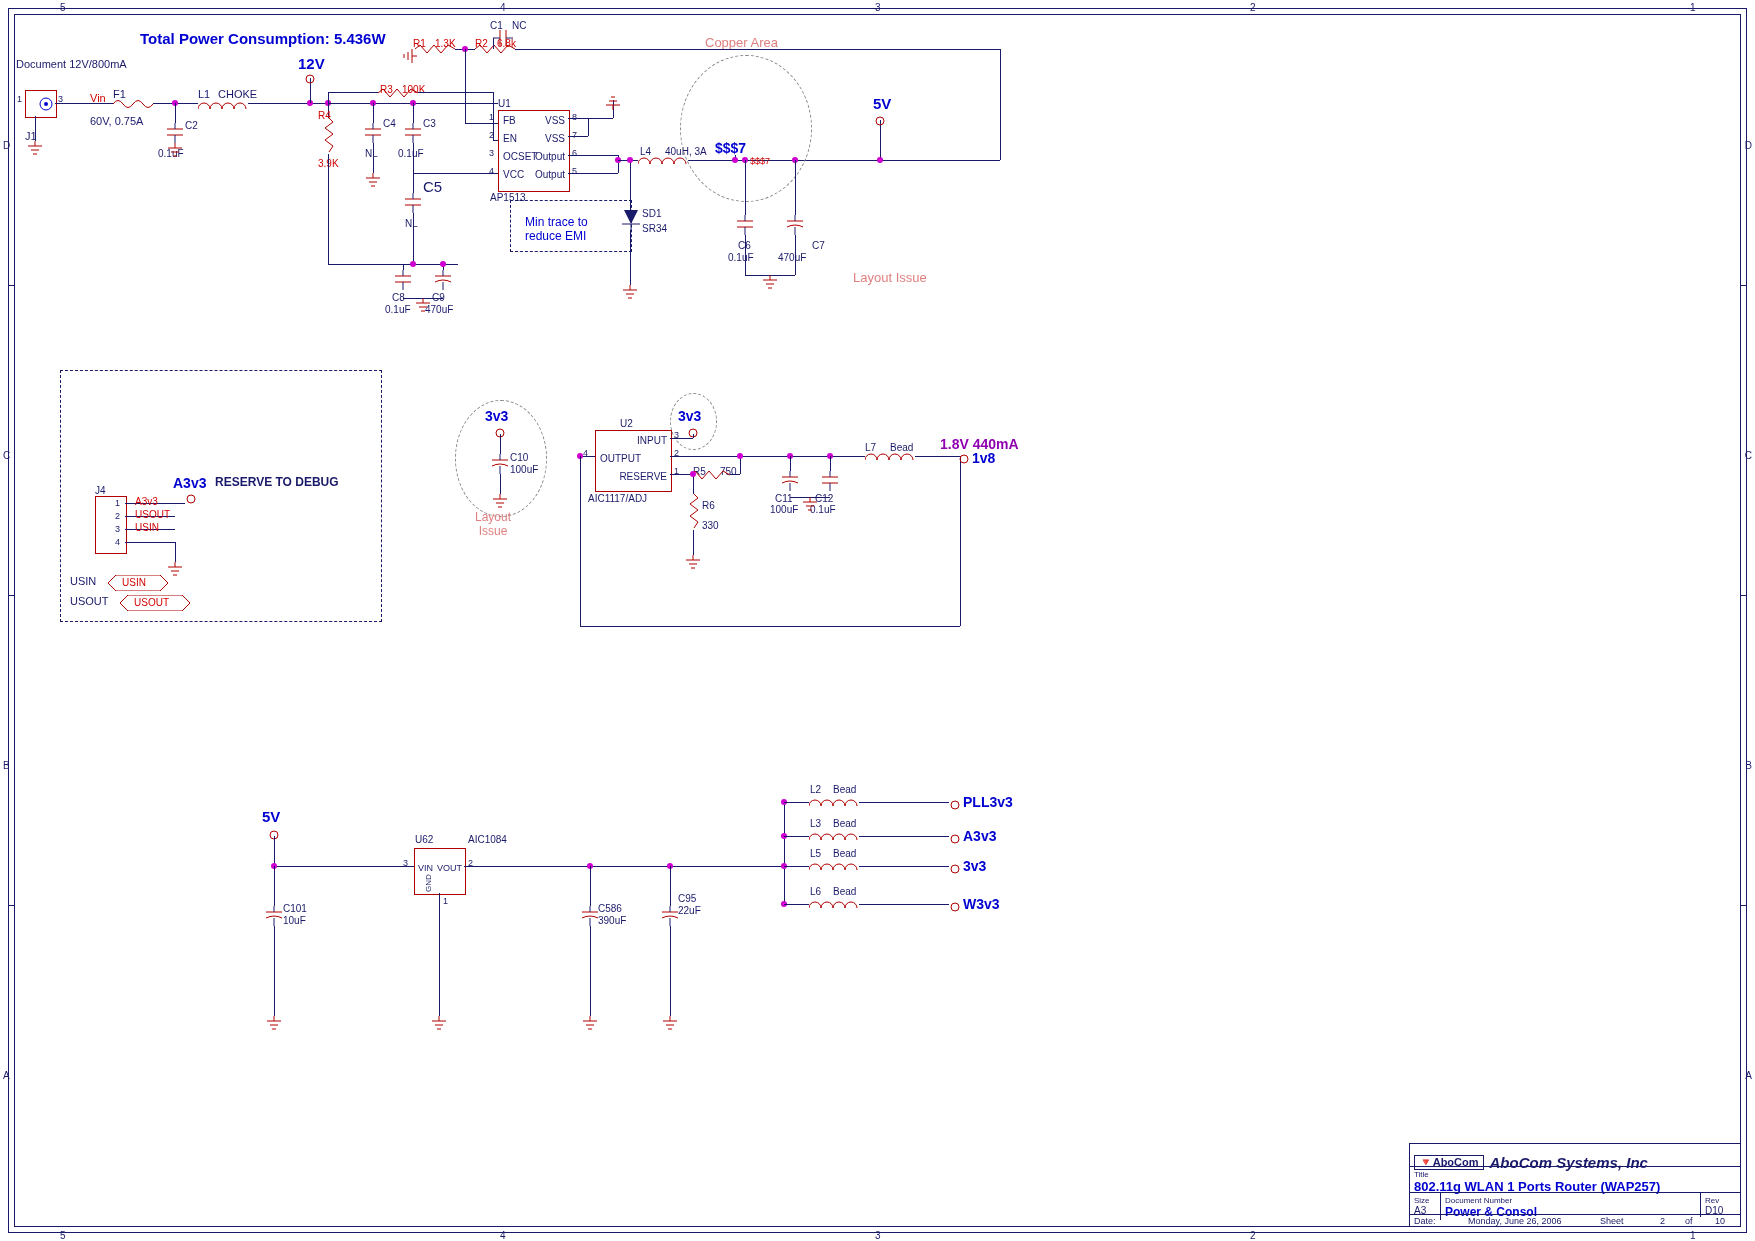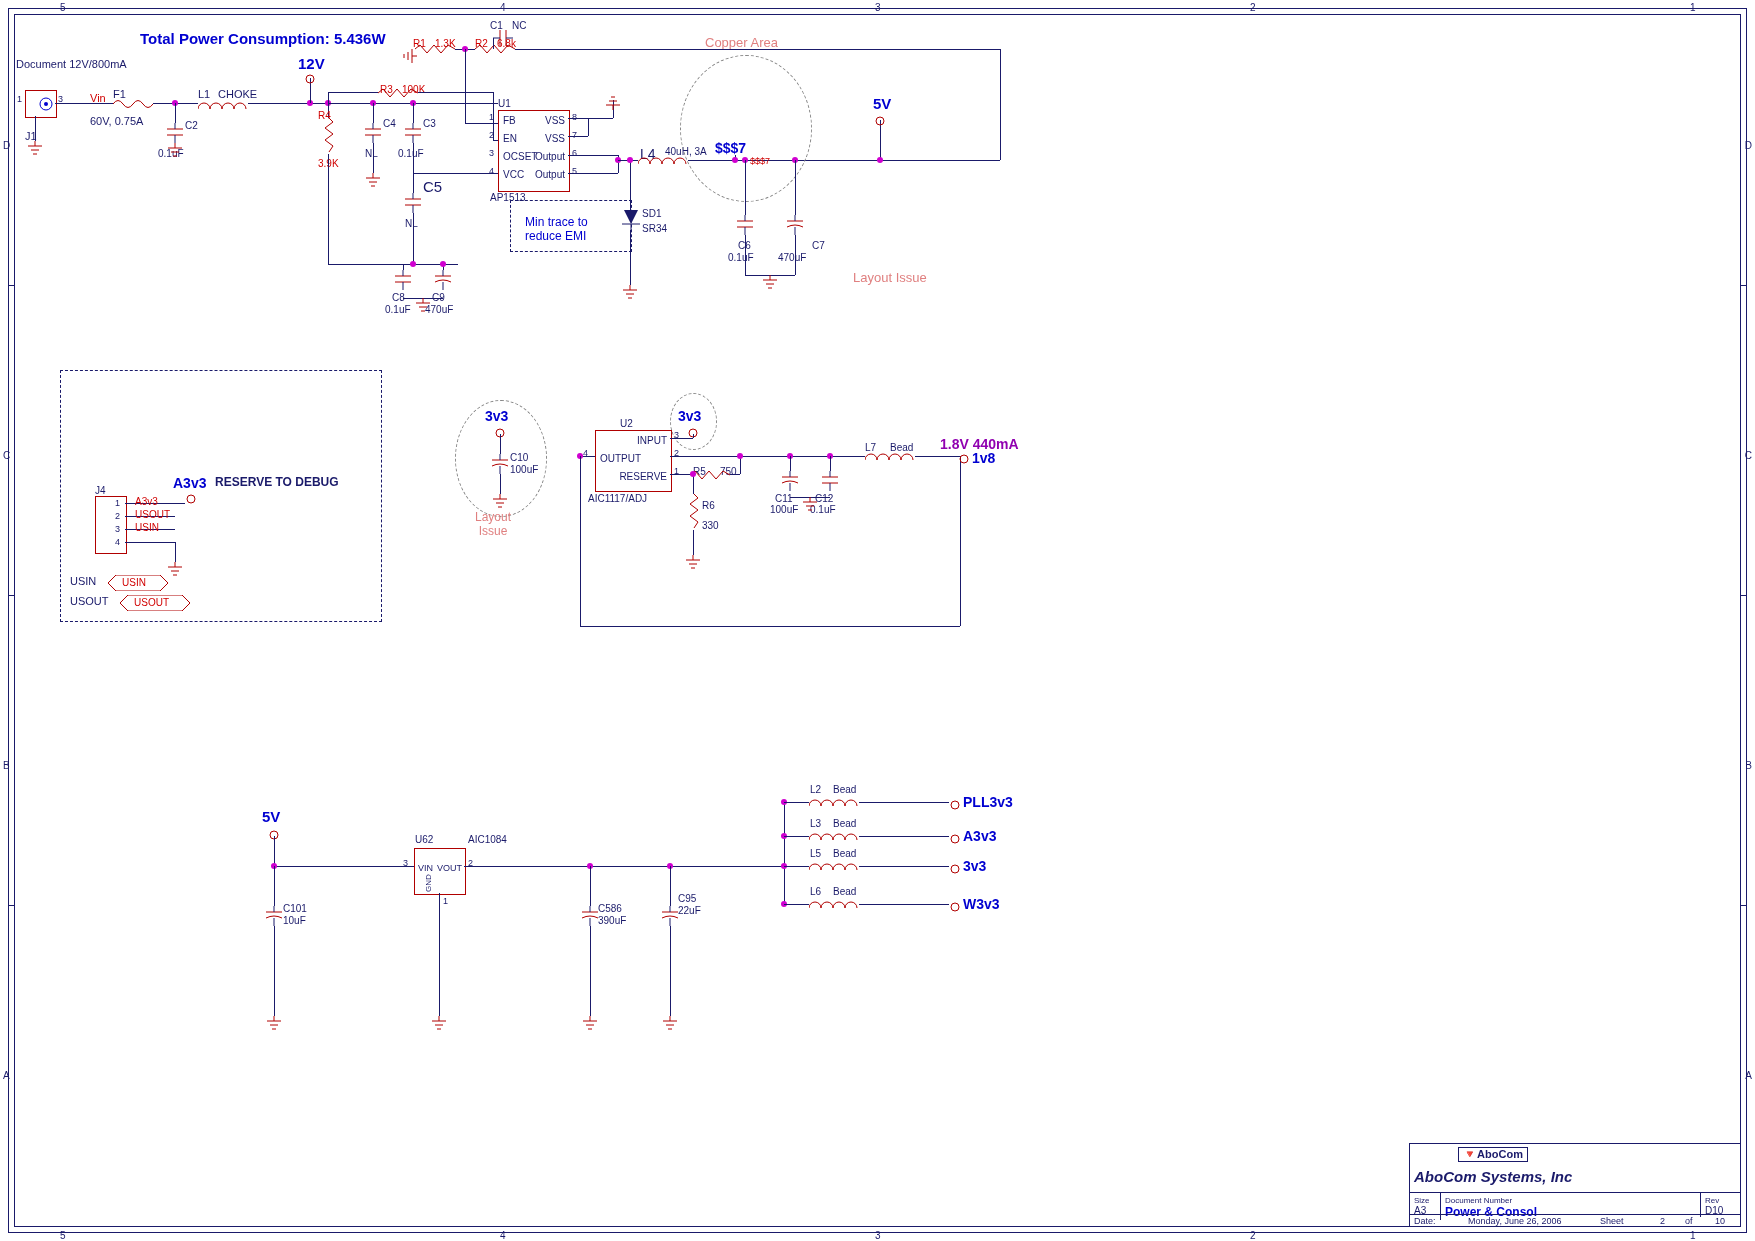"L4" div.txt { font-size: 14px -> 10px }
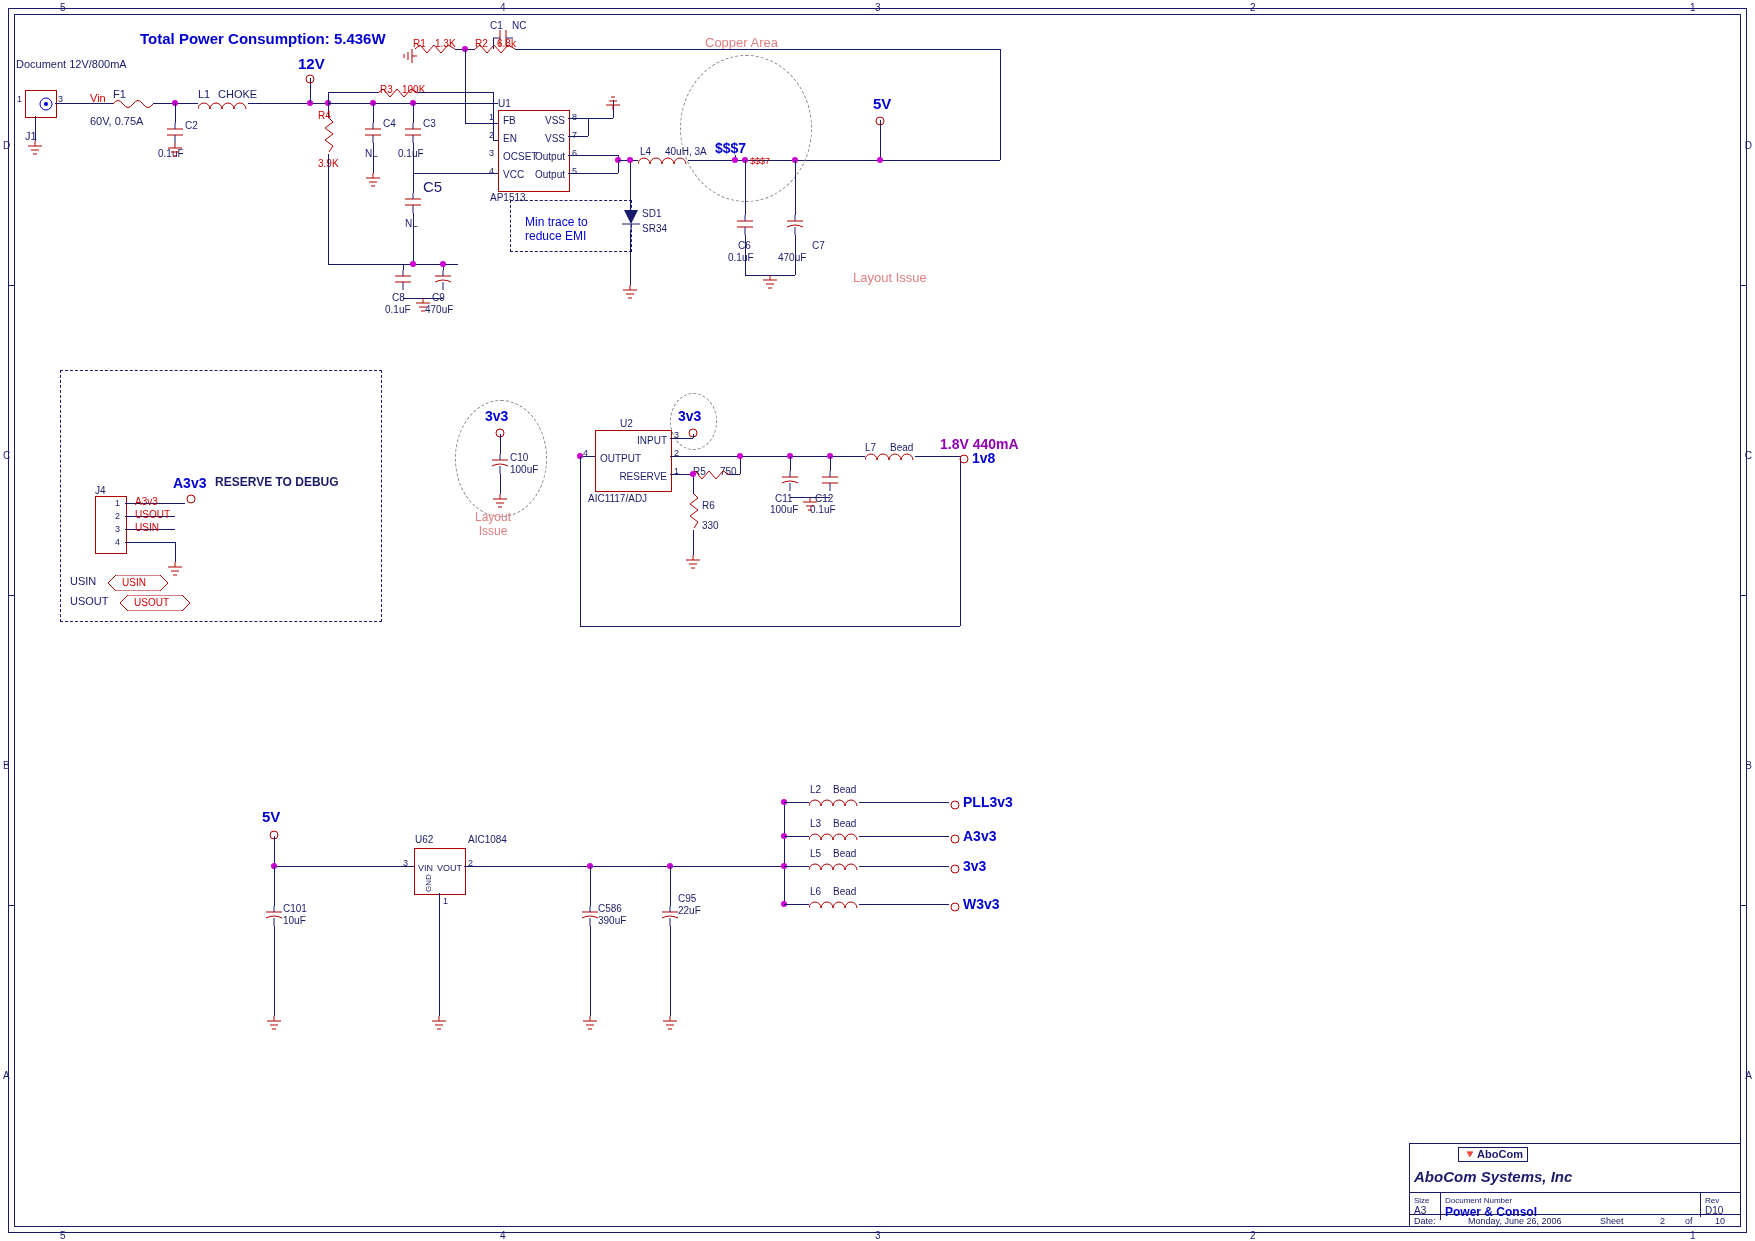"🔻AboCom" div { flex-direction: column -> none; top: 3px -> 10px }
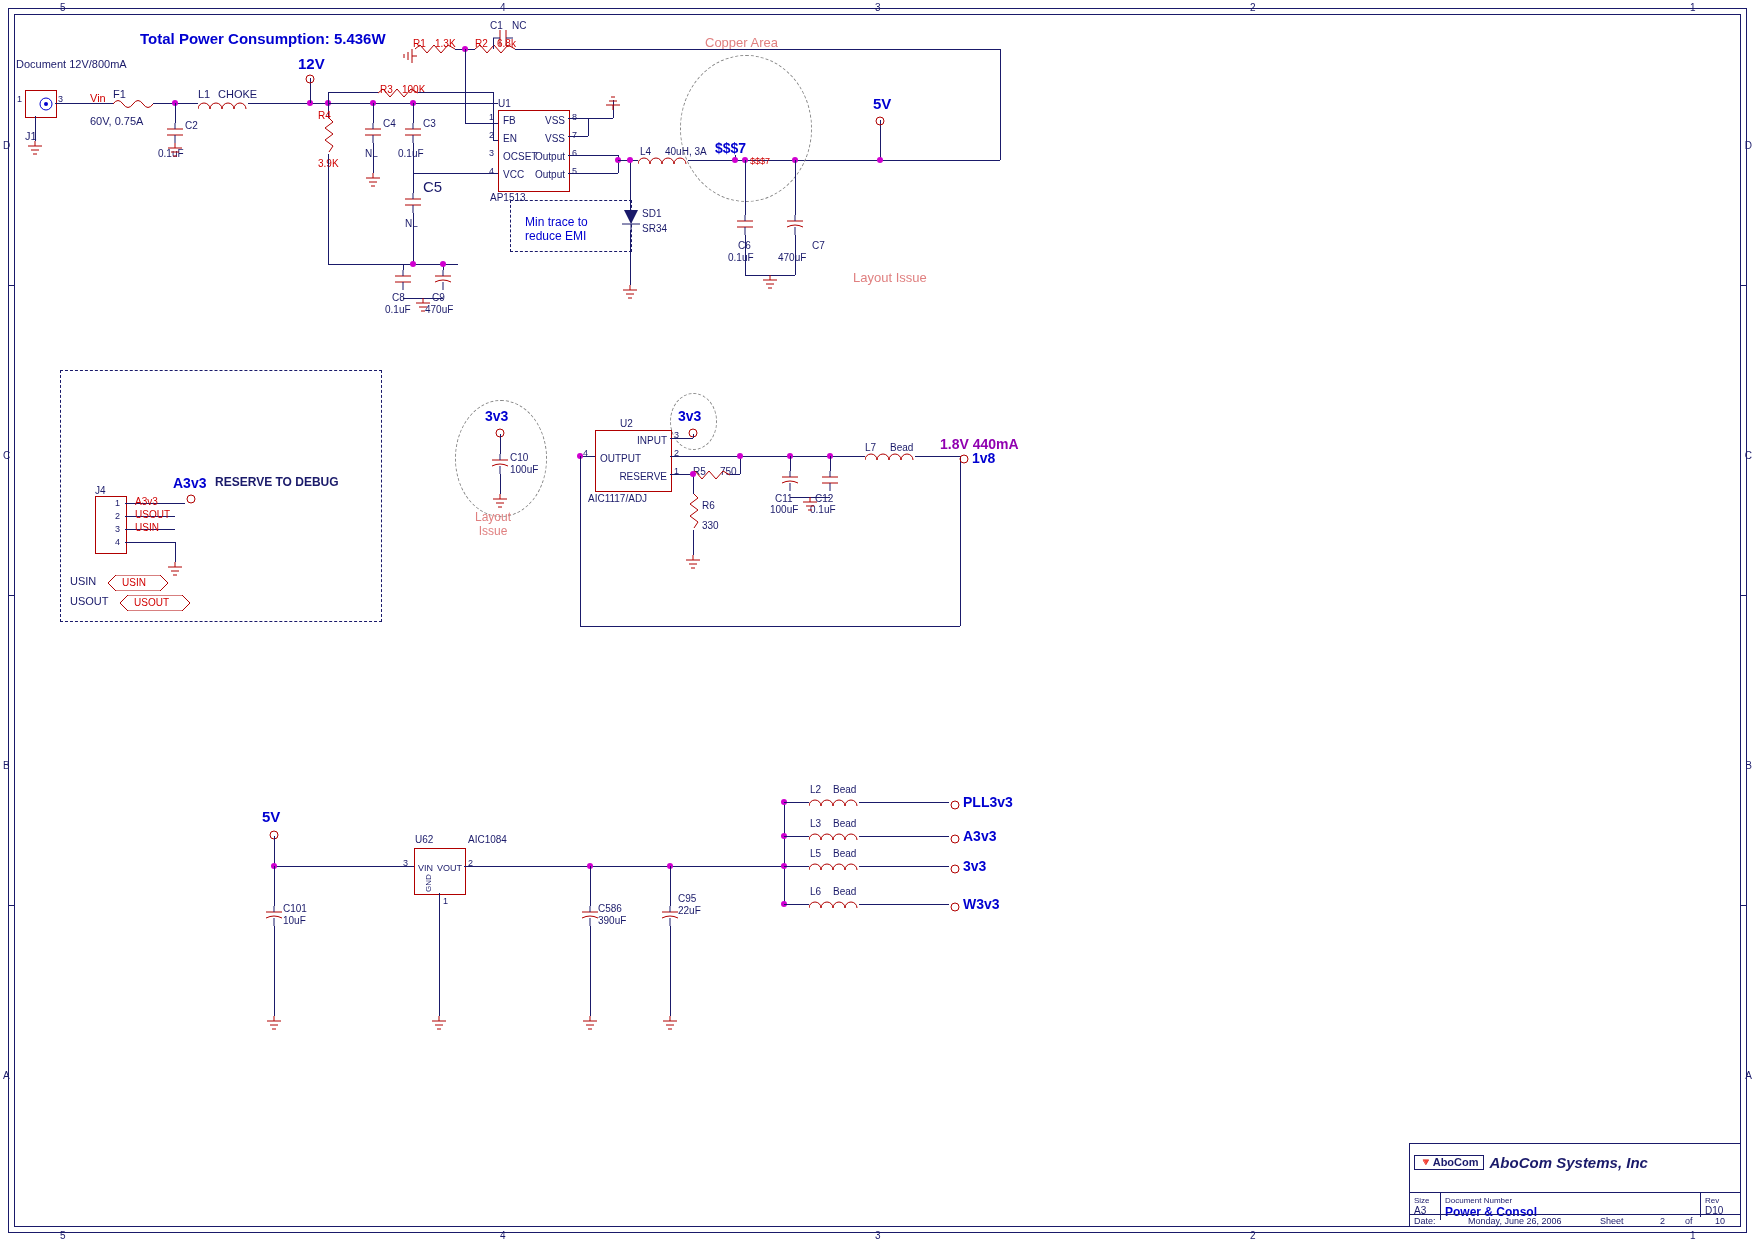"Title" div.cell { html: none -> <div> <span>Title</span><br> <span>802.11g WLAN 1 Ports Router (WAP257)</span> </div> }
